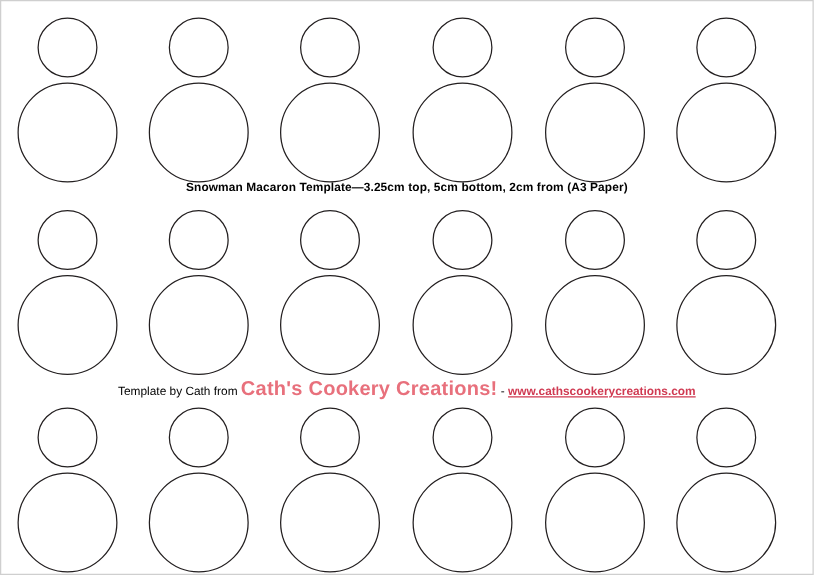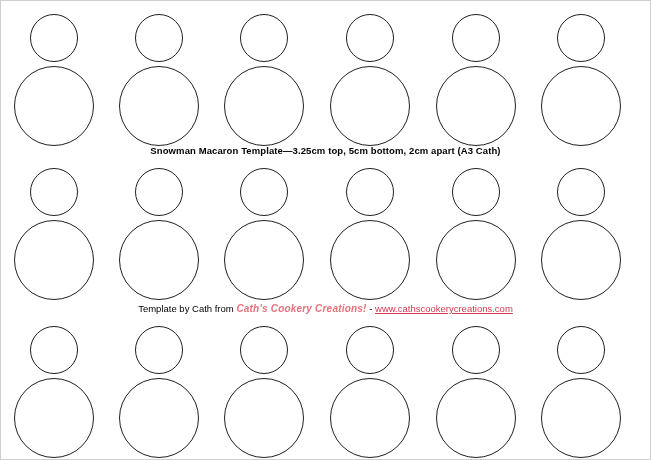"Snowman Macaron Template—3.25cm top, 5cm" div.caption { text: apart (A3 Cath -> from (A3 Paper }
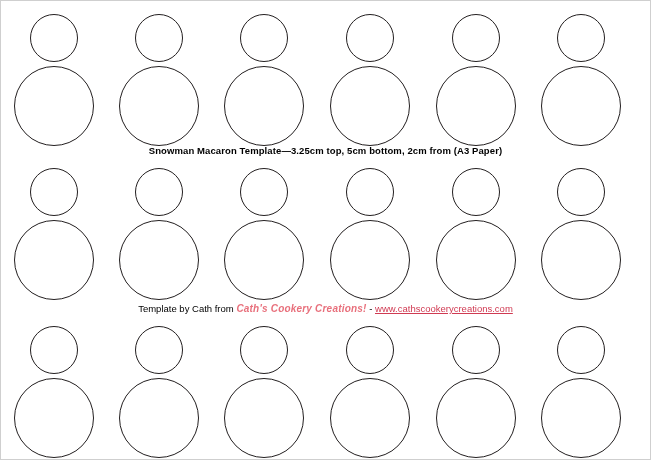"Cath's Cookery Creations!" .credit .brand { font-size: 10px -> 16px; font-style: italic -> none }
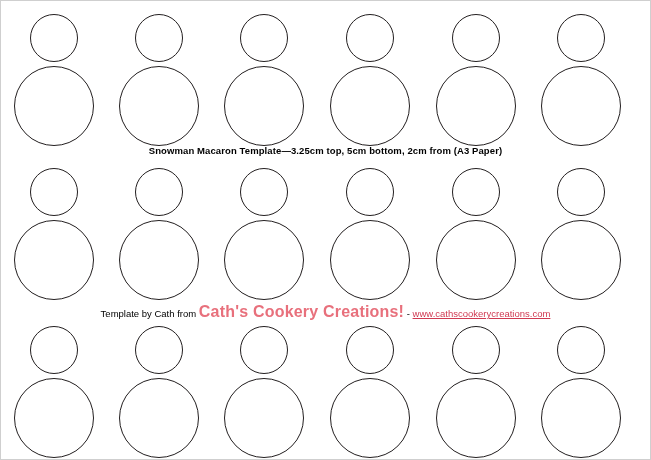"www.cathscookerycreations.com" .credit .link { font-weight: normal -> bold }
